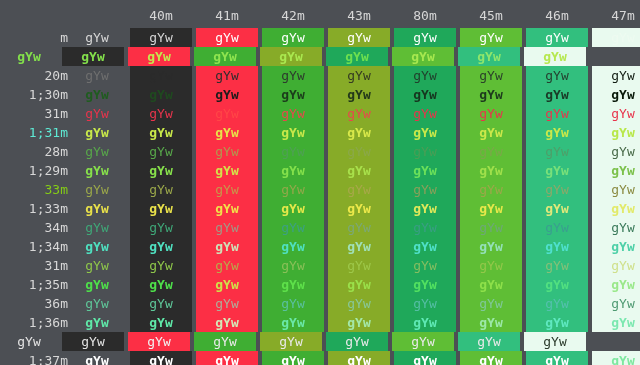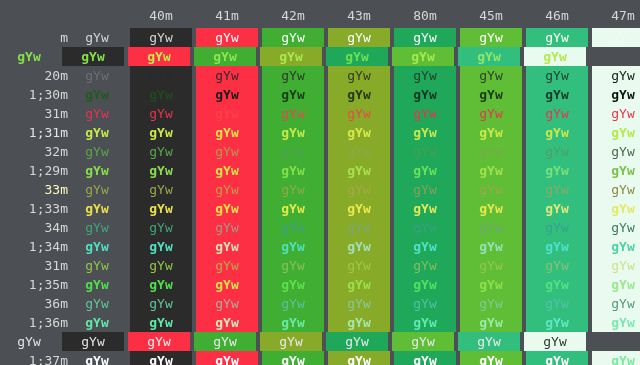"1;31m" div.rowlabel { color: #e5e5e5 -> #5eead4 }
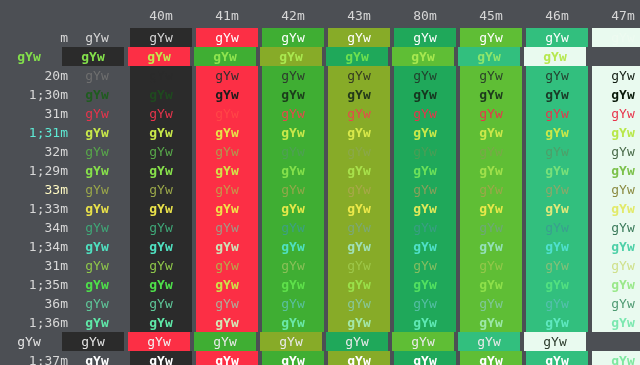"32m" div.rowlabel { text: 32m -> 28m }
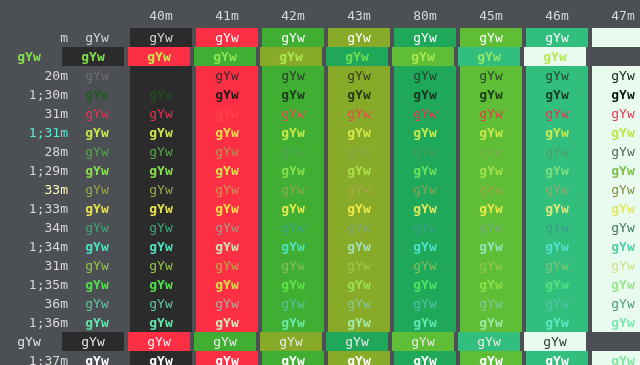"33m" div.rowlabel { color: #fef9c3 -> #84cc16 }
